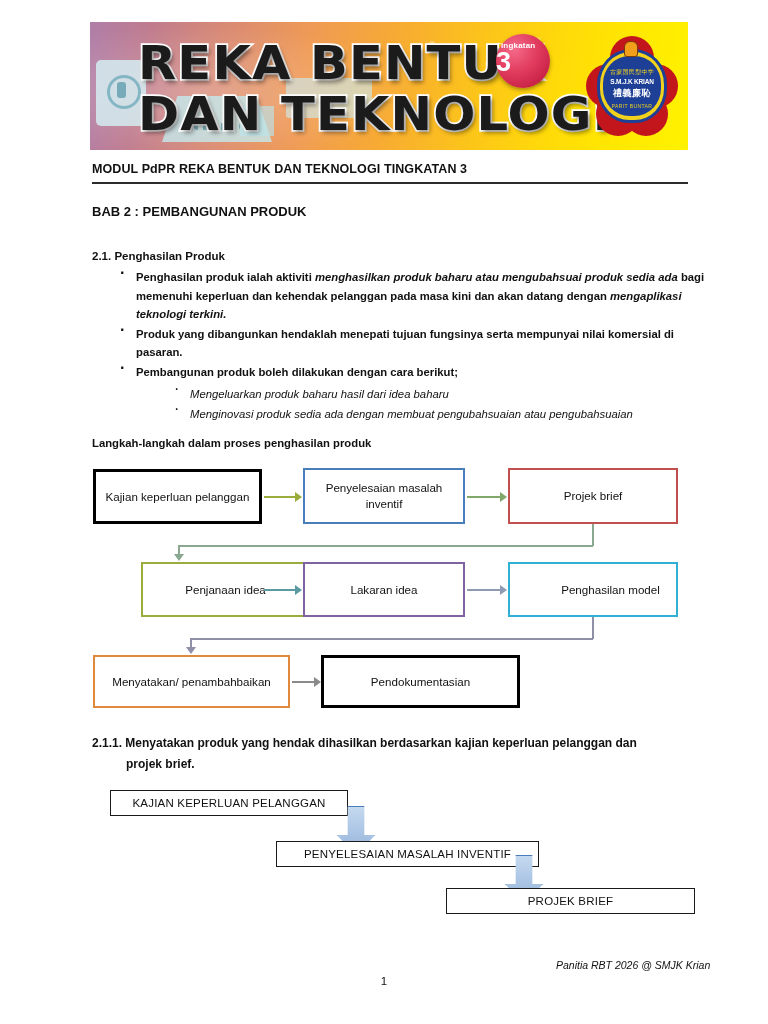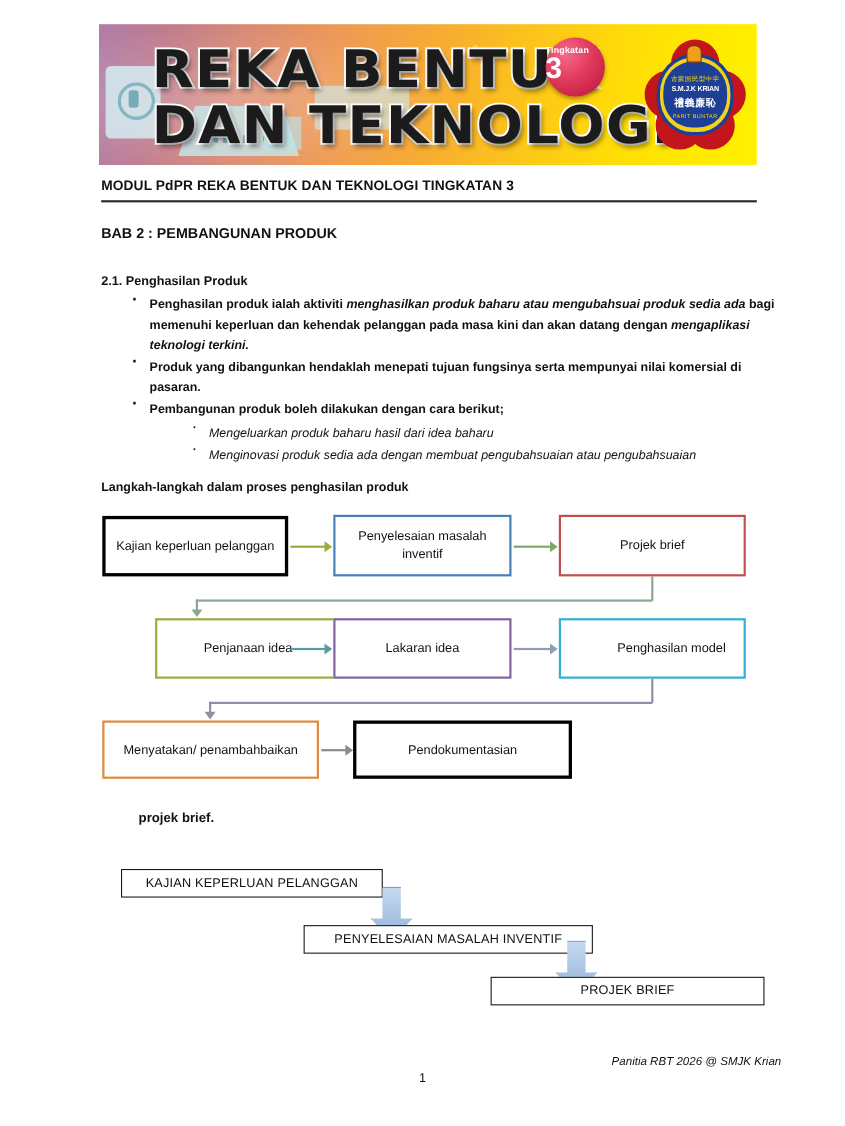"2.1.1. Menyatakan produk yang hendak" span { html: none -> <span>2.1.1. Menyatakan produk yang hendak dihasilkan berdasarkan kajian keperluan pelanggan dan</span> }
